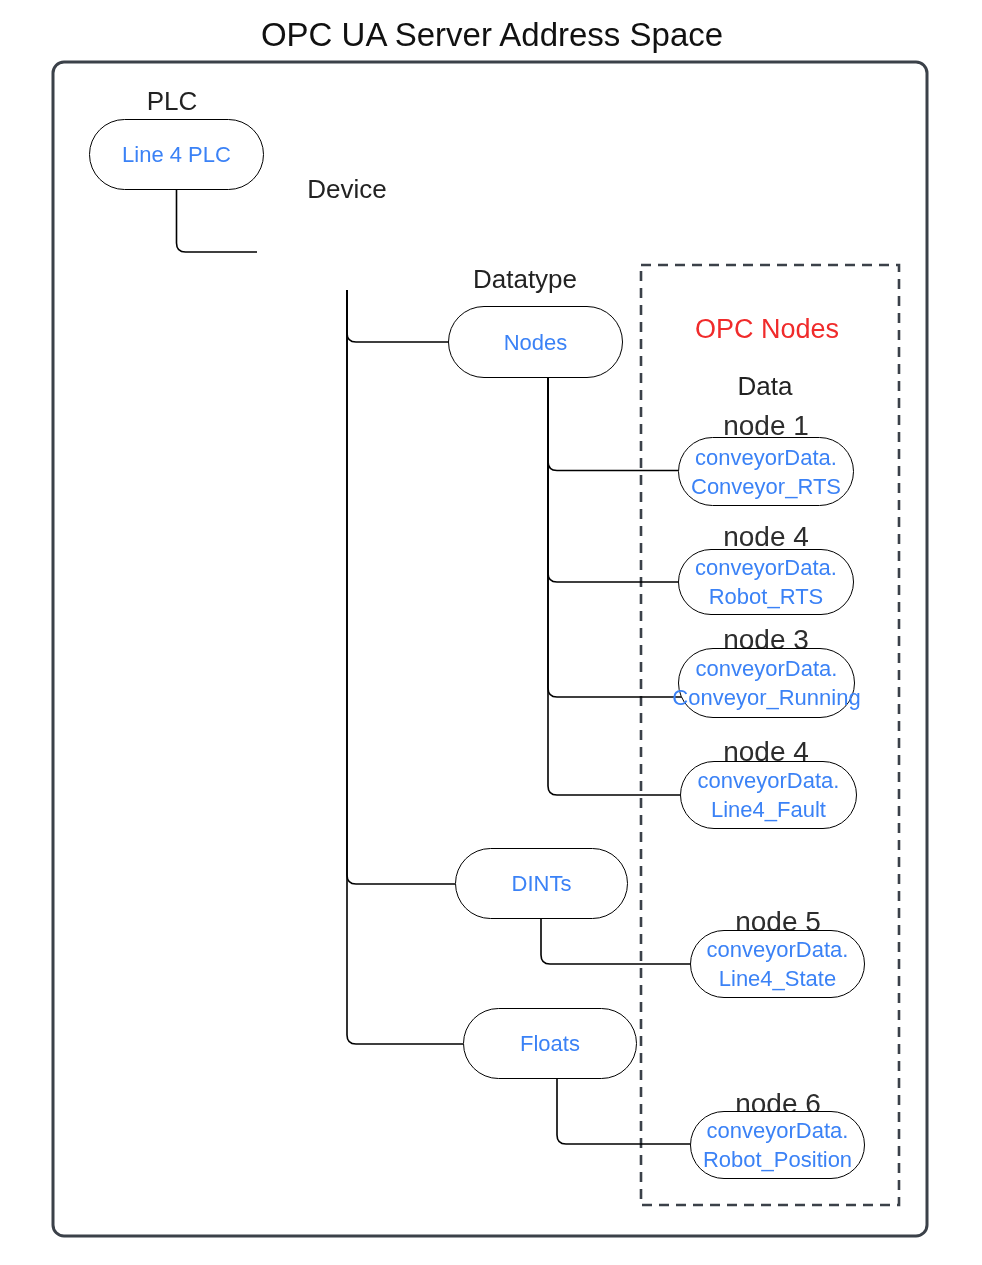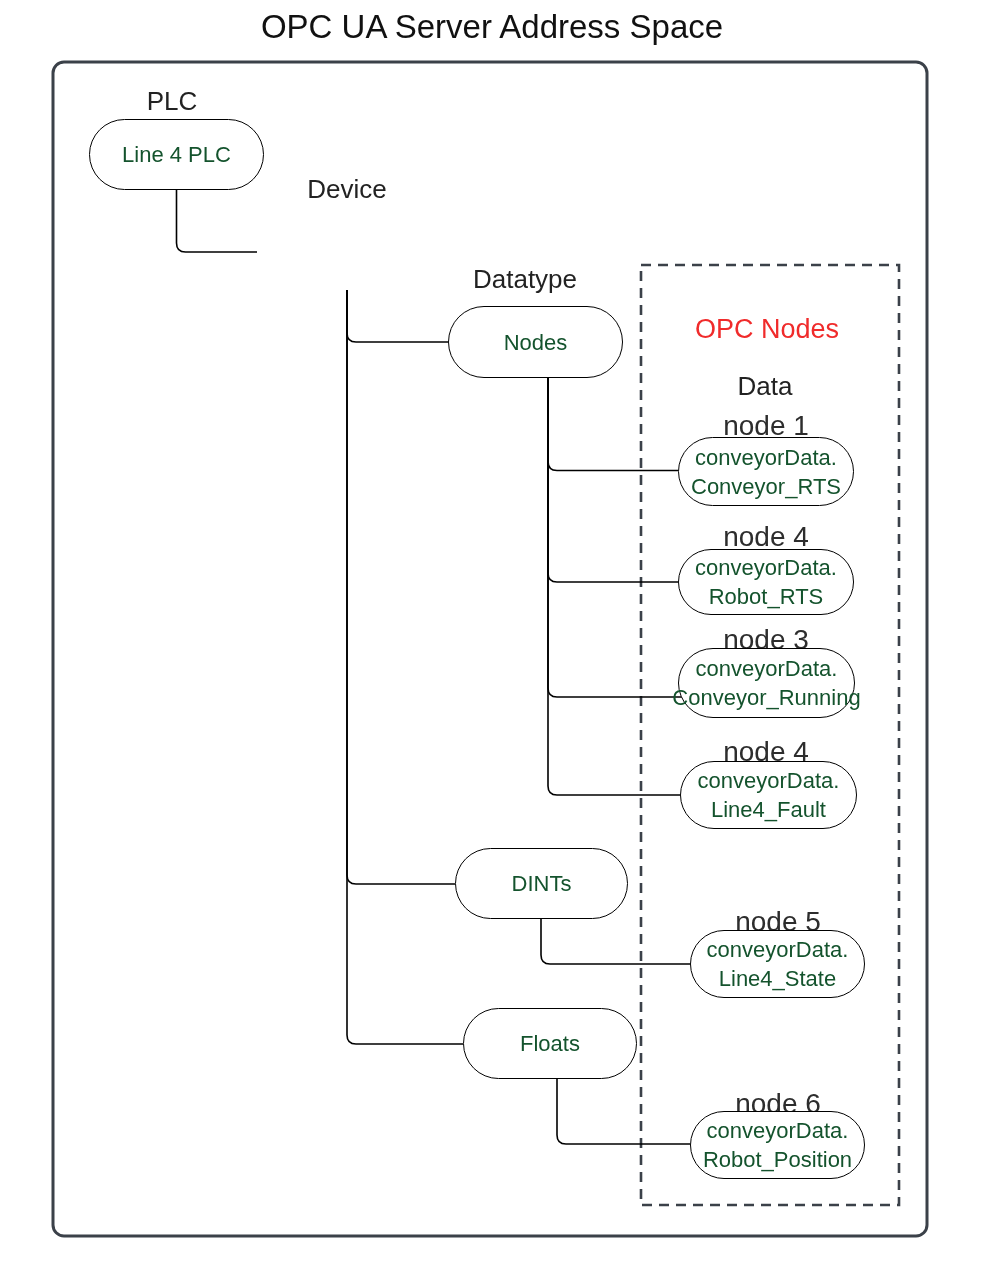"OPC UA Server Address Space" .diagram-title { margin-top: none -> 8px }
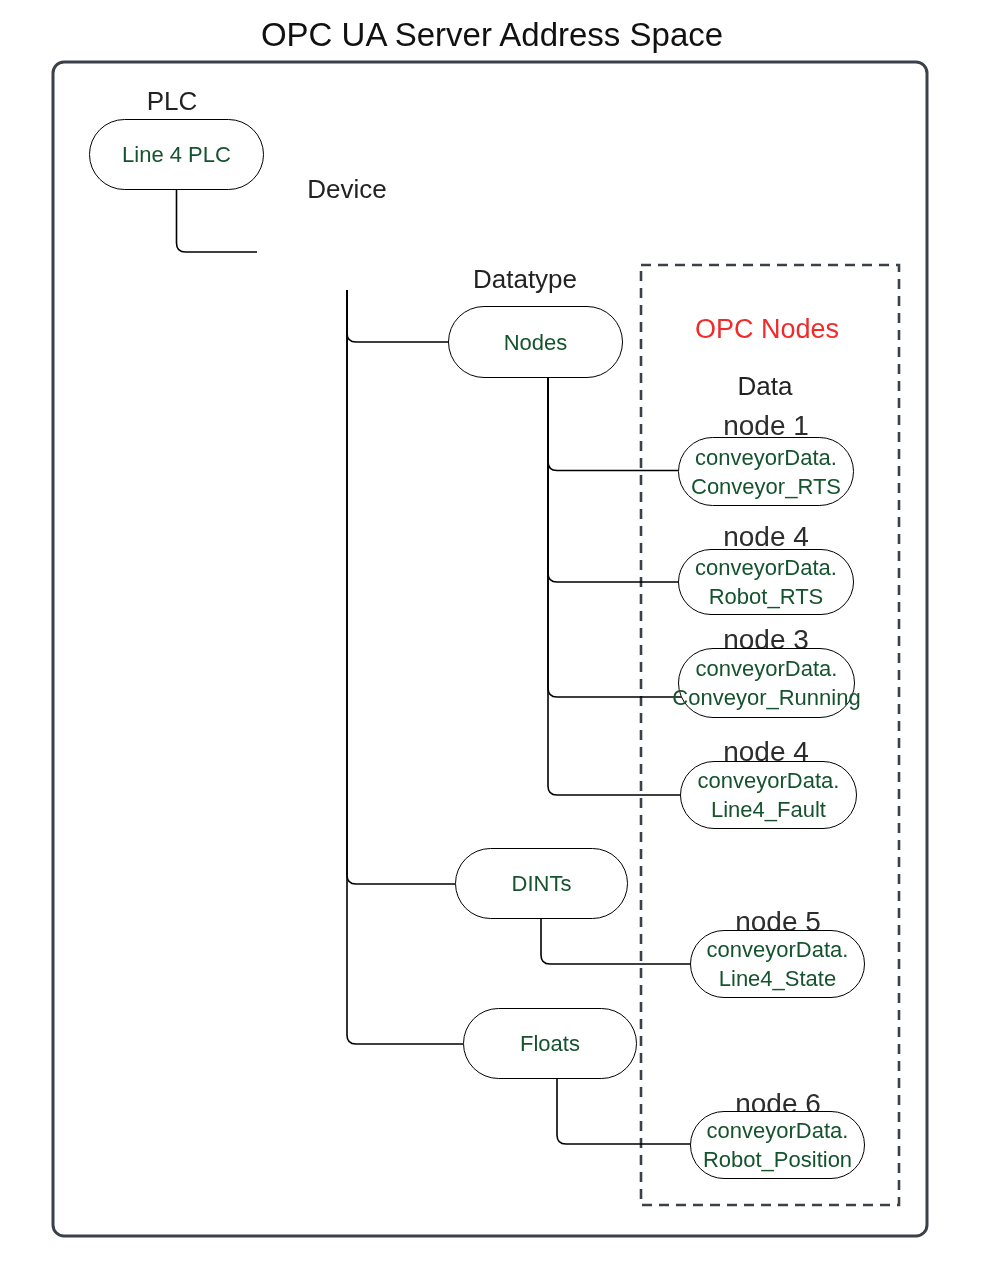"Line 4 PLC" .stadium { color: #14532d -> #3b82f6 }
